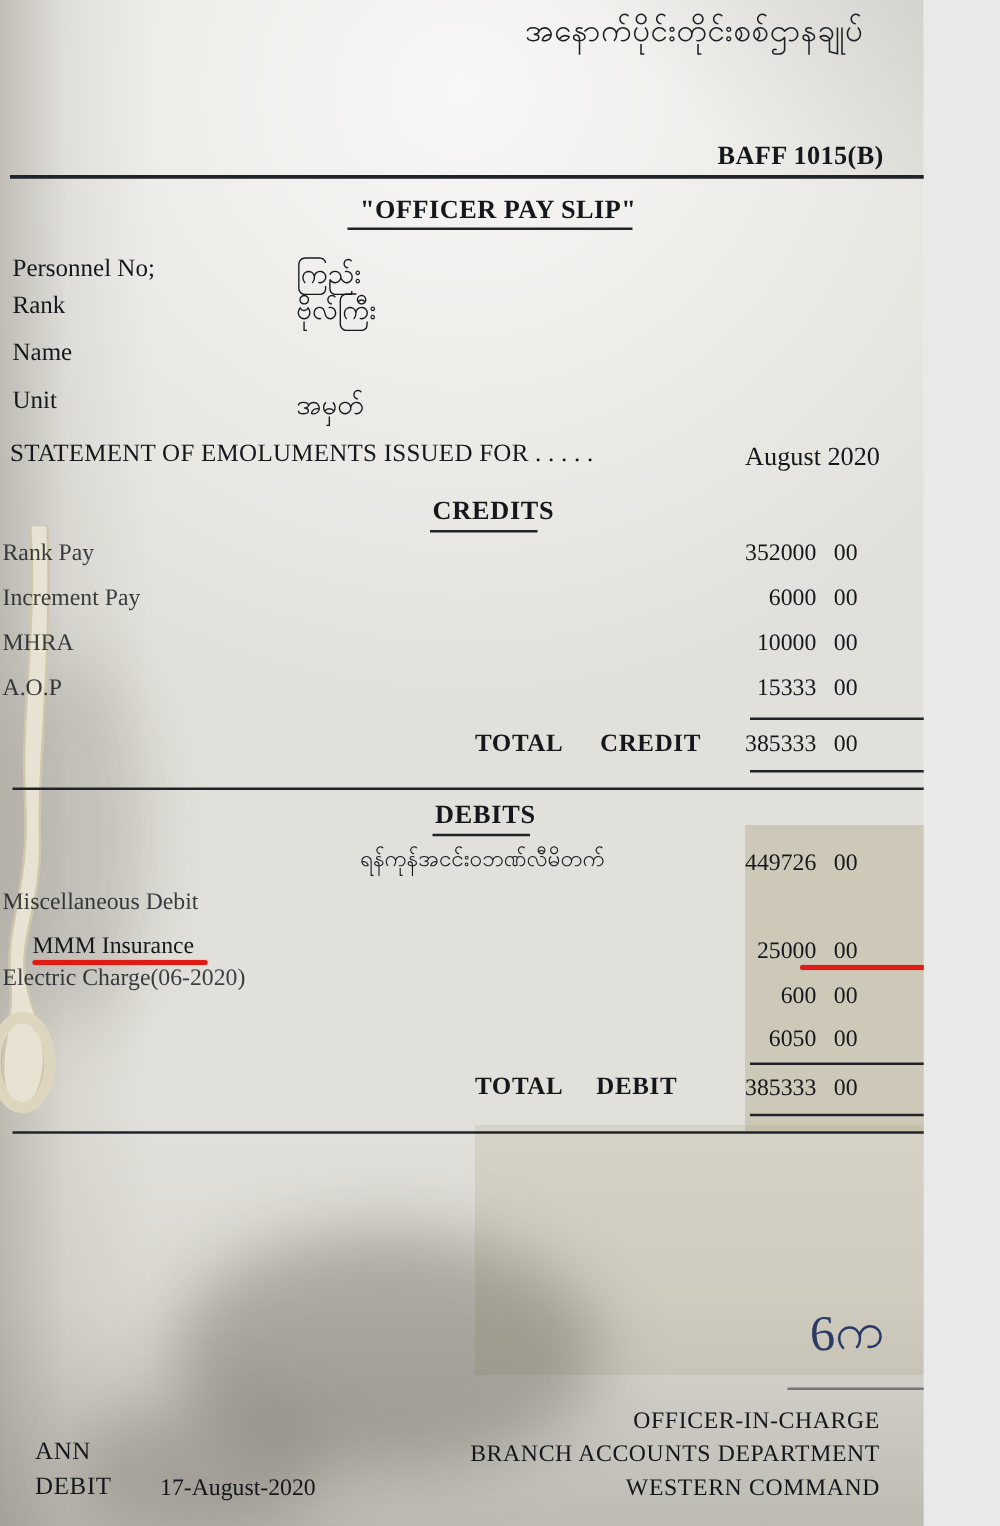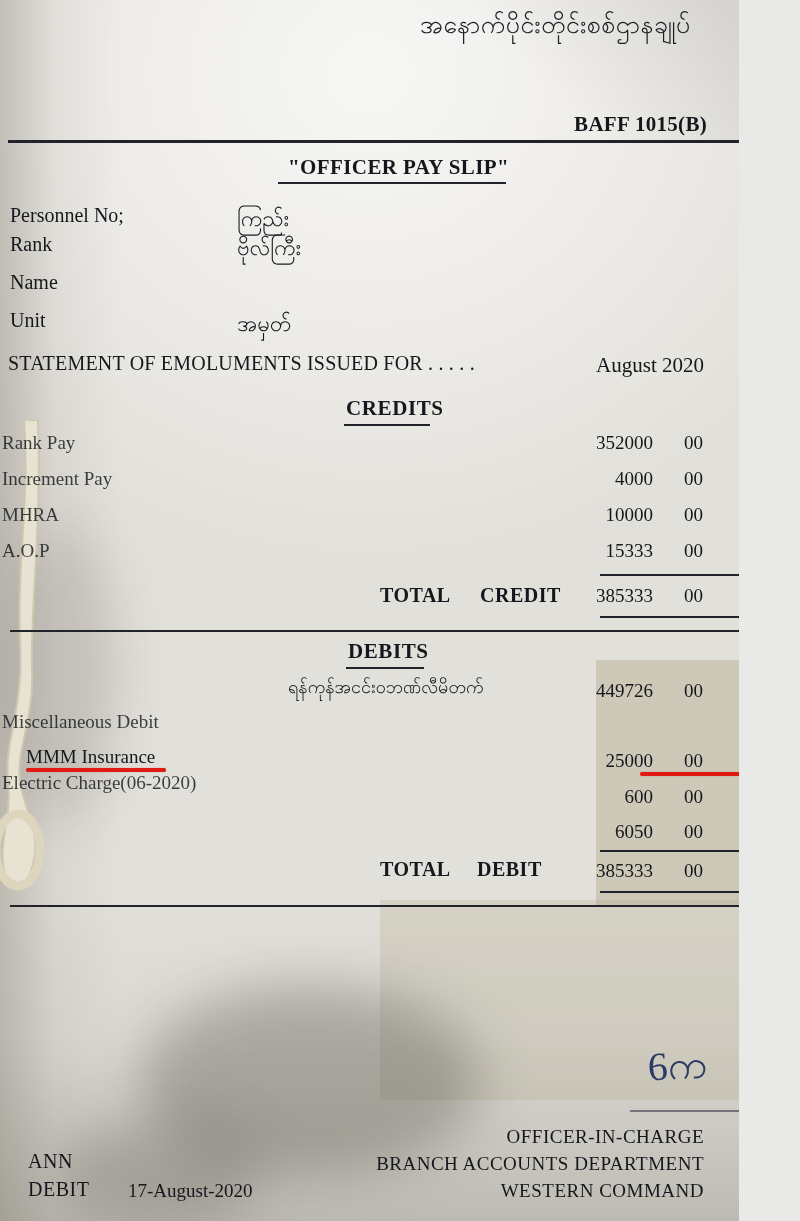"00" .cents { text-align: right -> left }
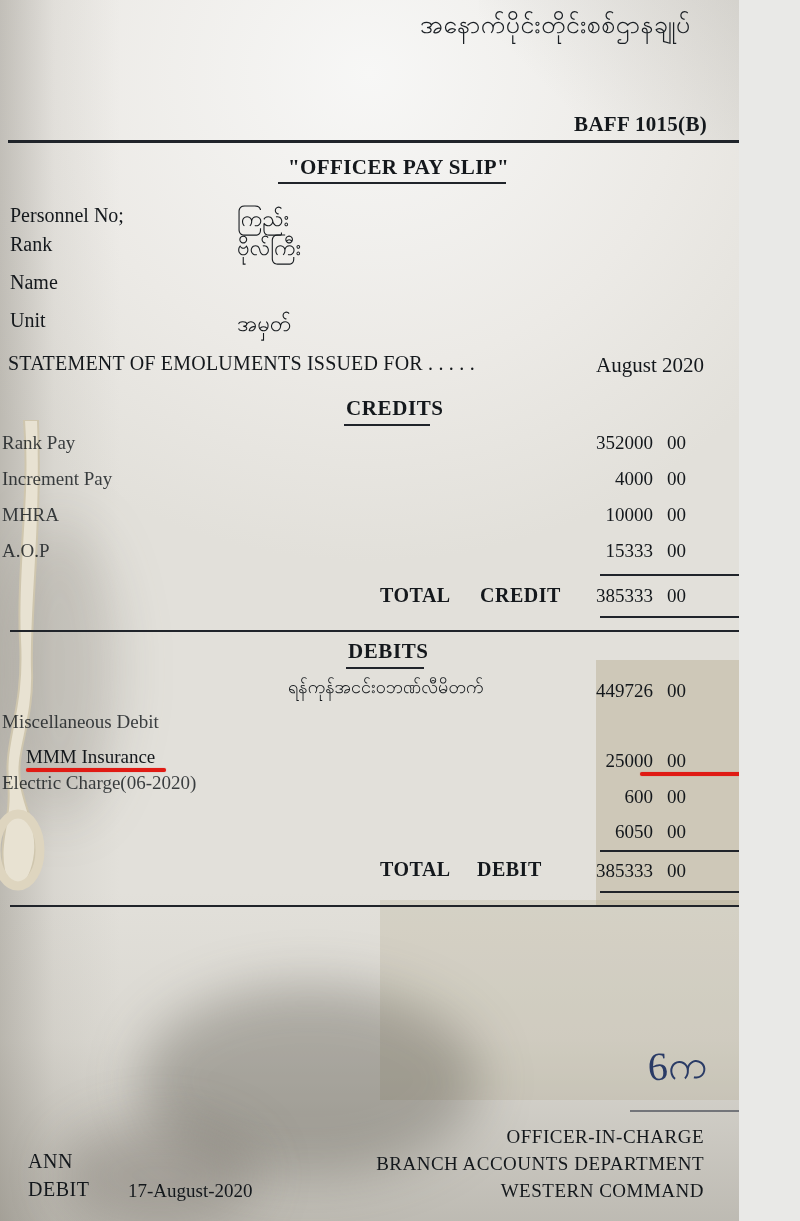"4000" div.amt { text: 4000 -> 6000 }
